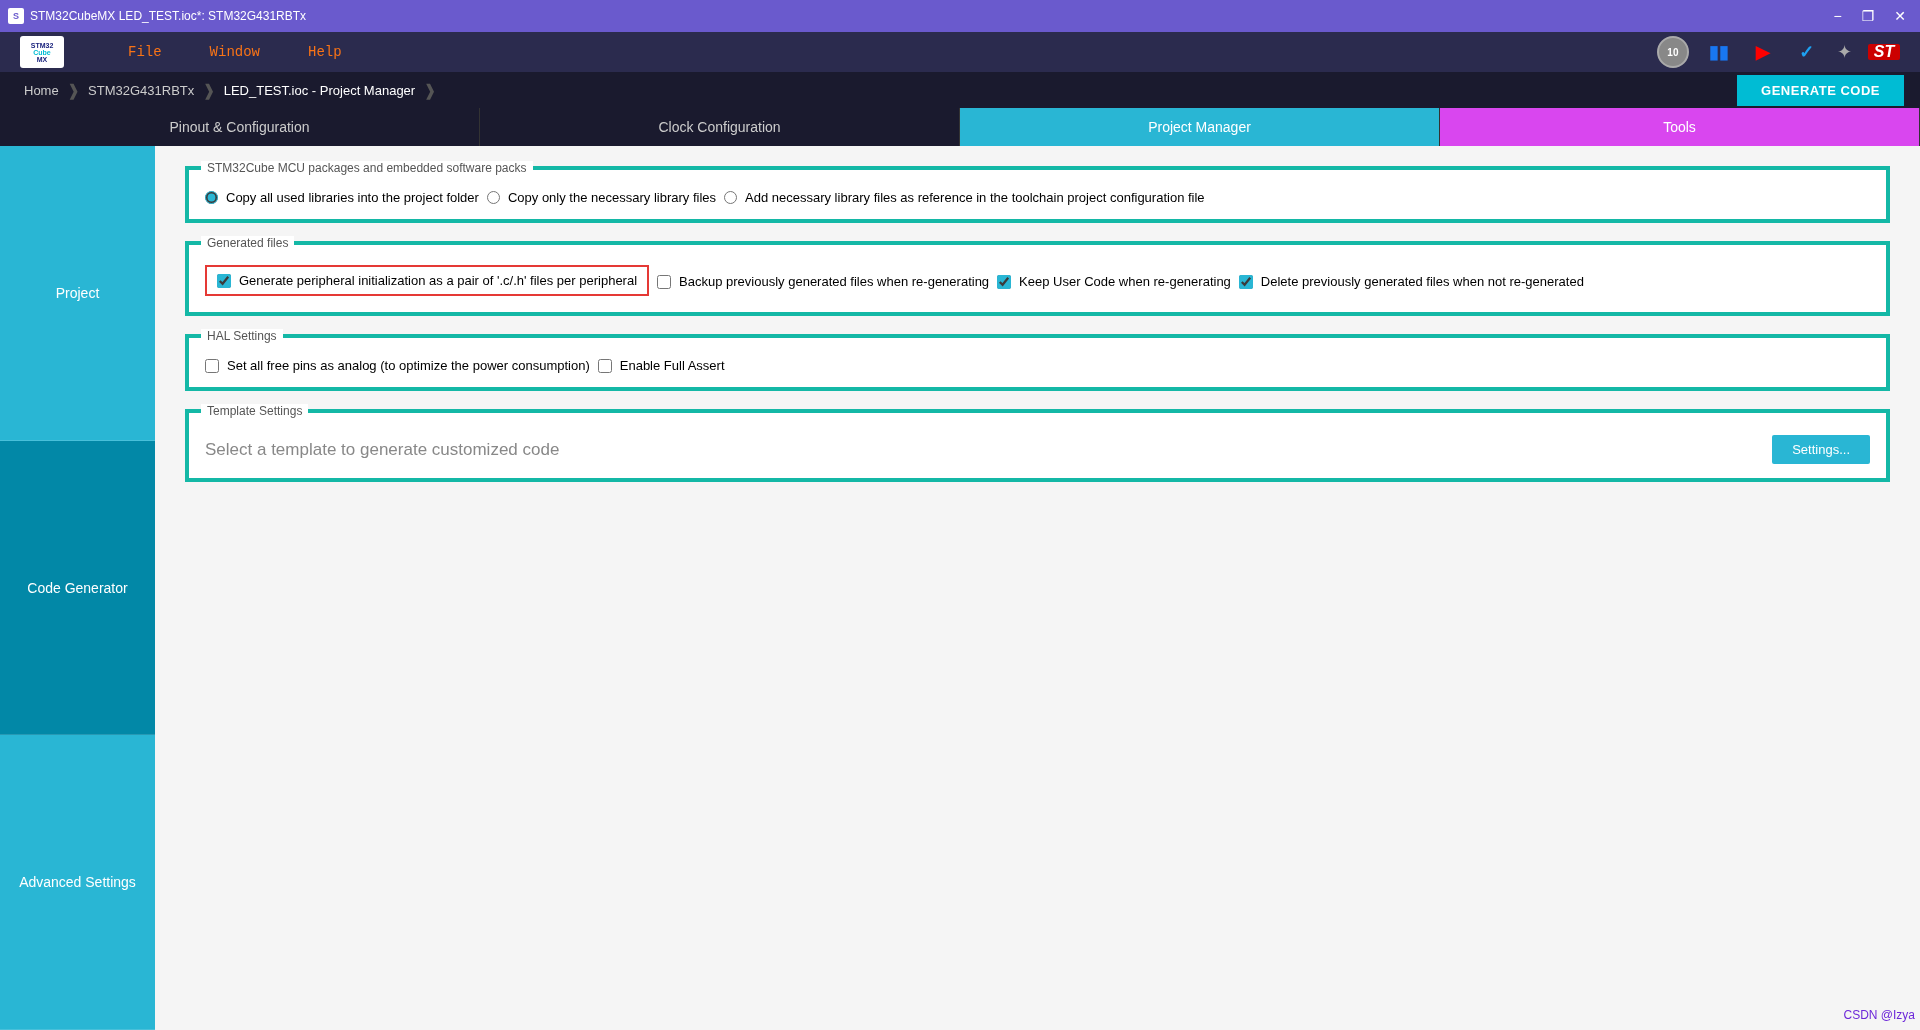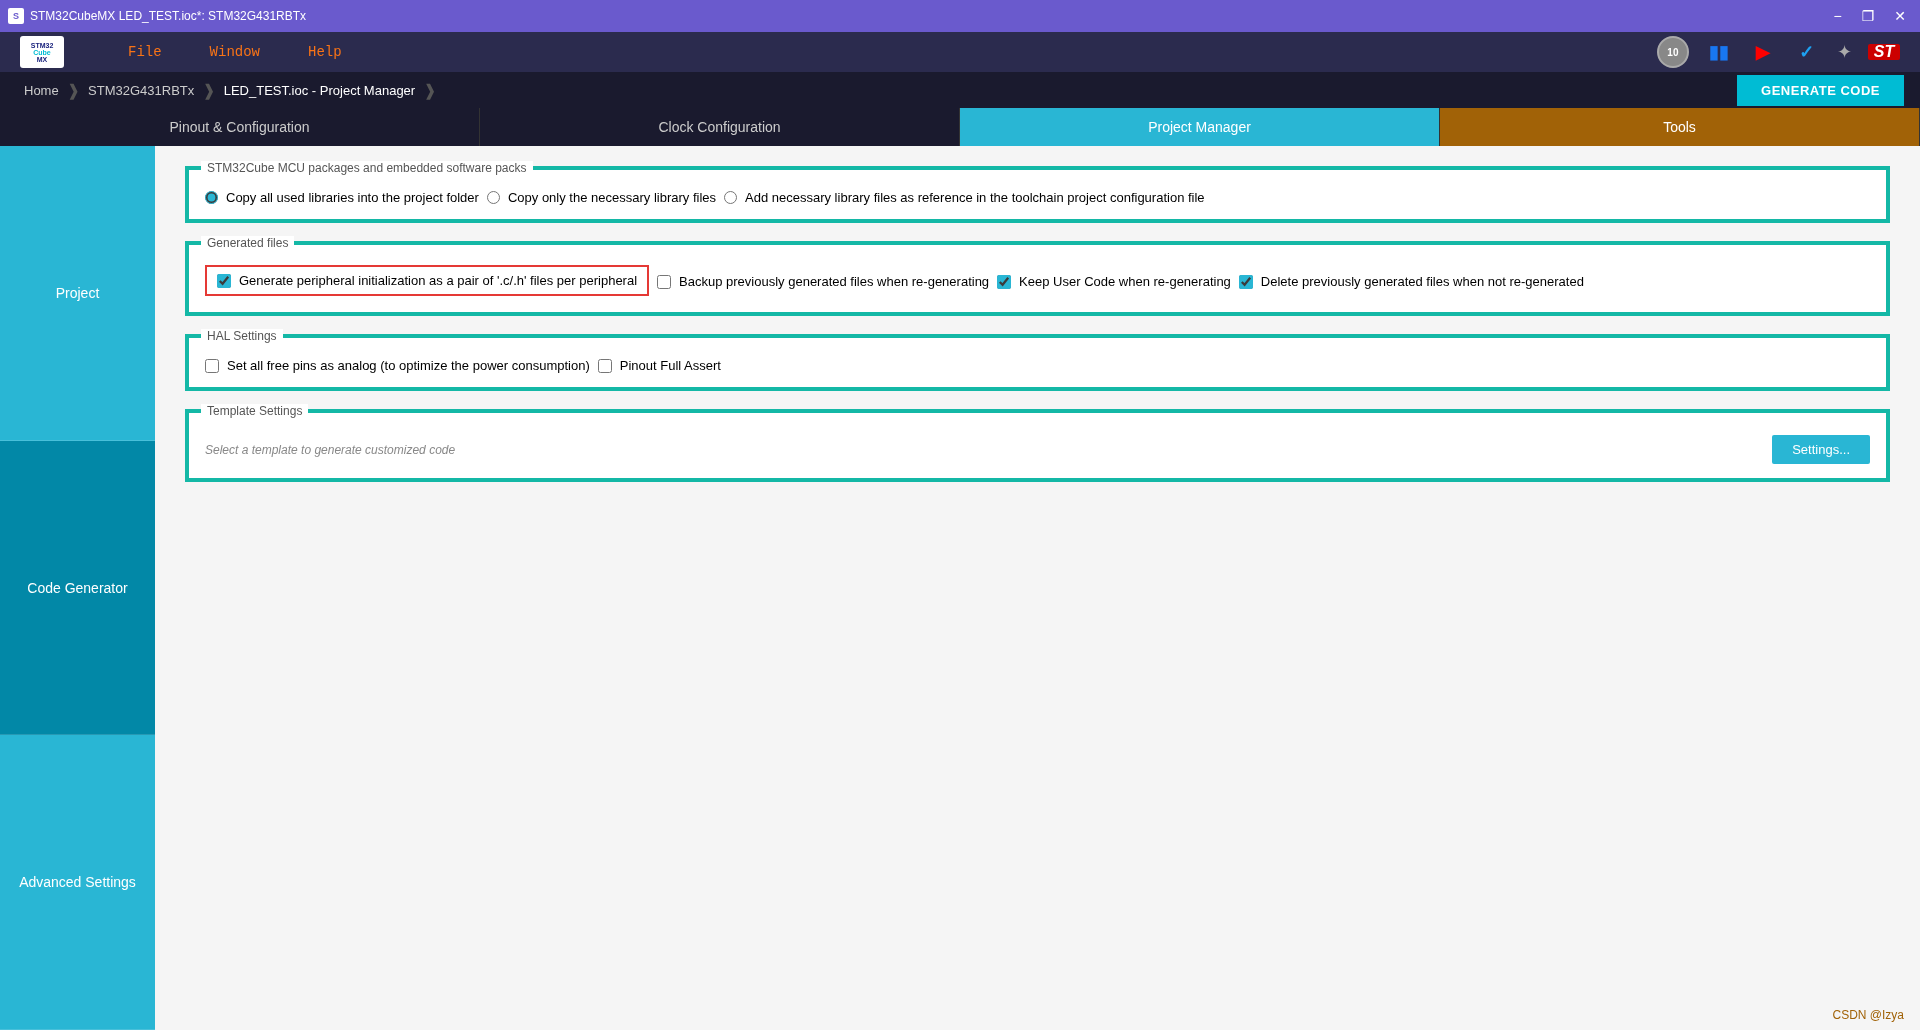"Tools" .tab.active-dark { background: #a16207 -> #d946ef }
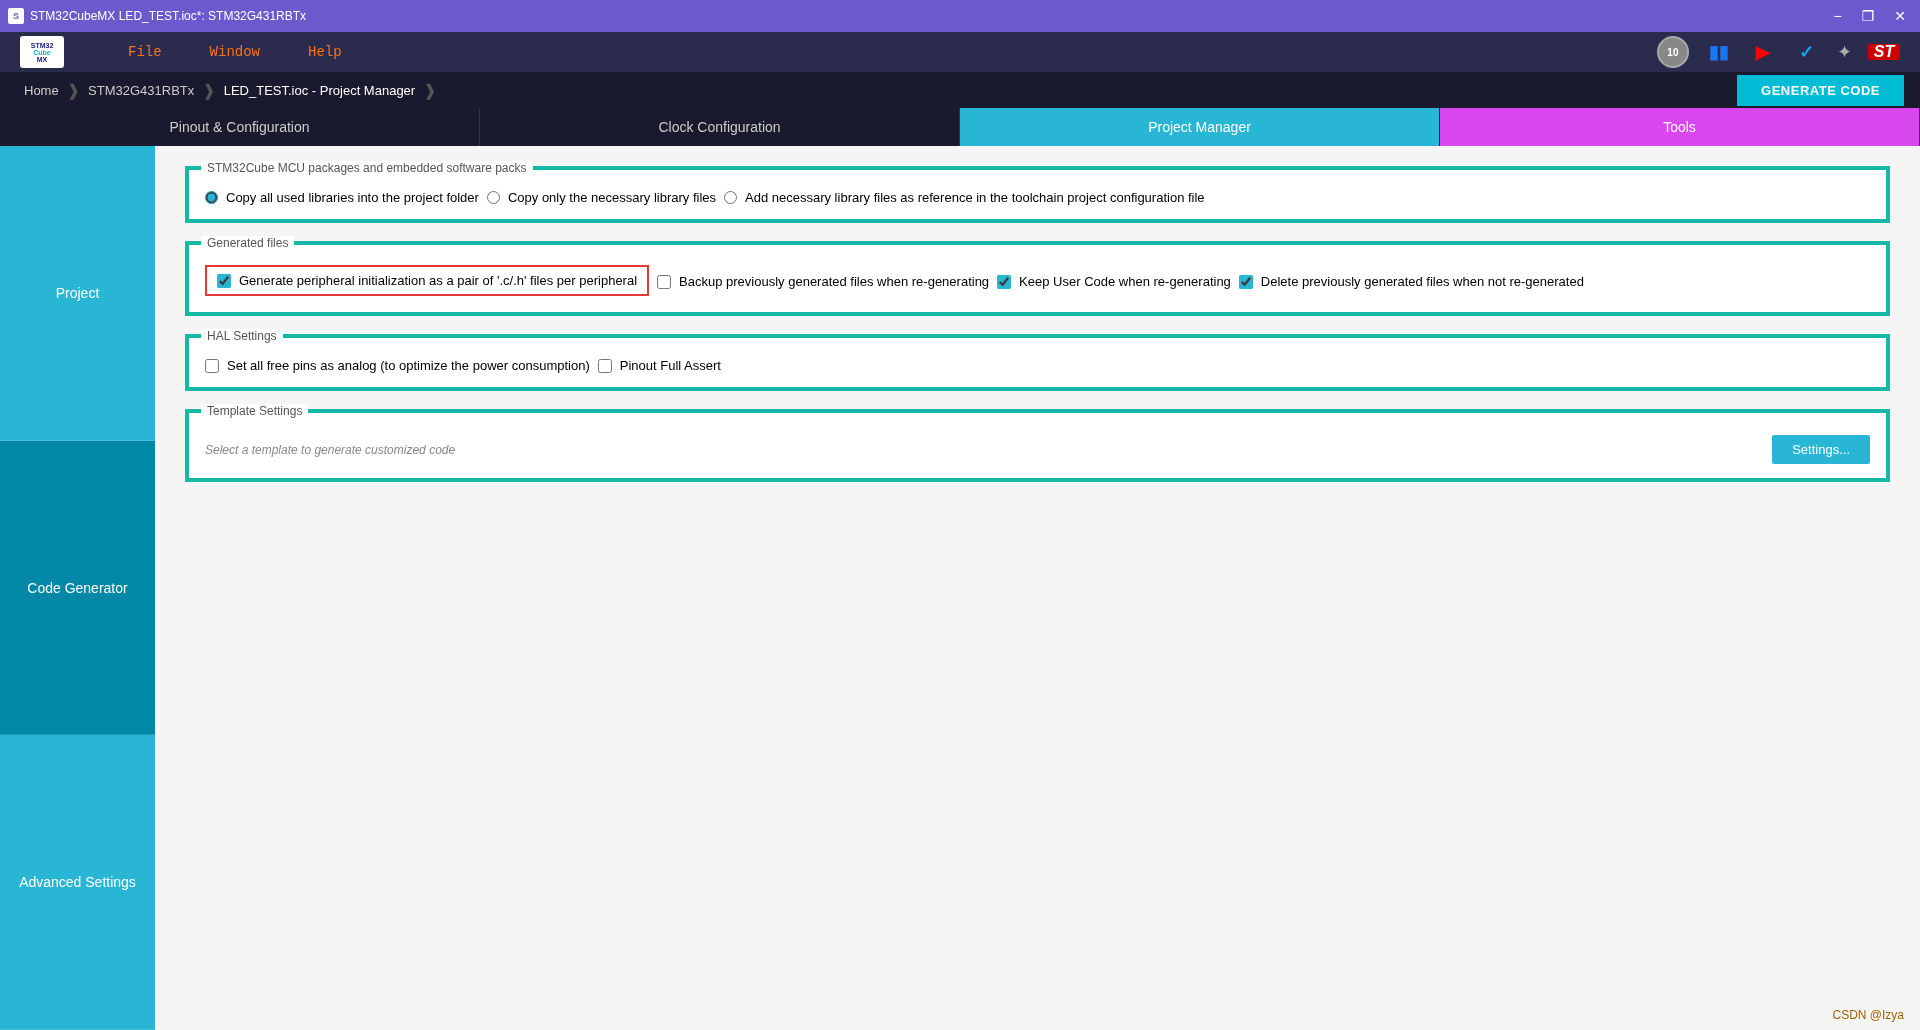"Pinout Full Assert" span { text: Pinout -> Enable }
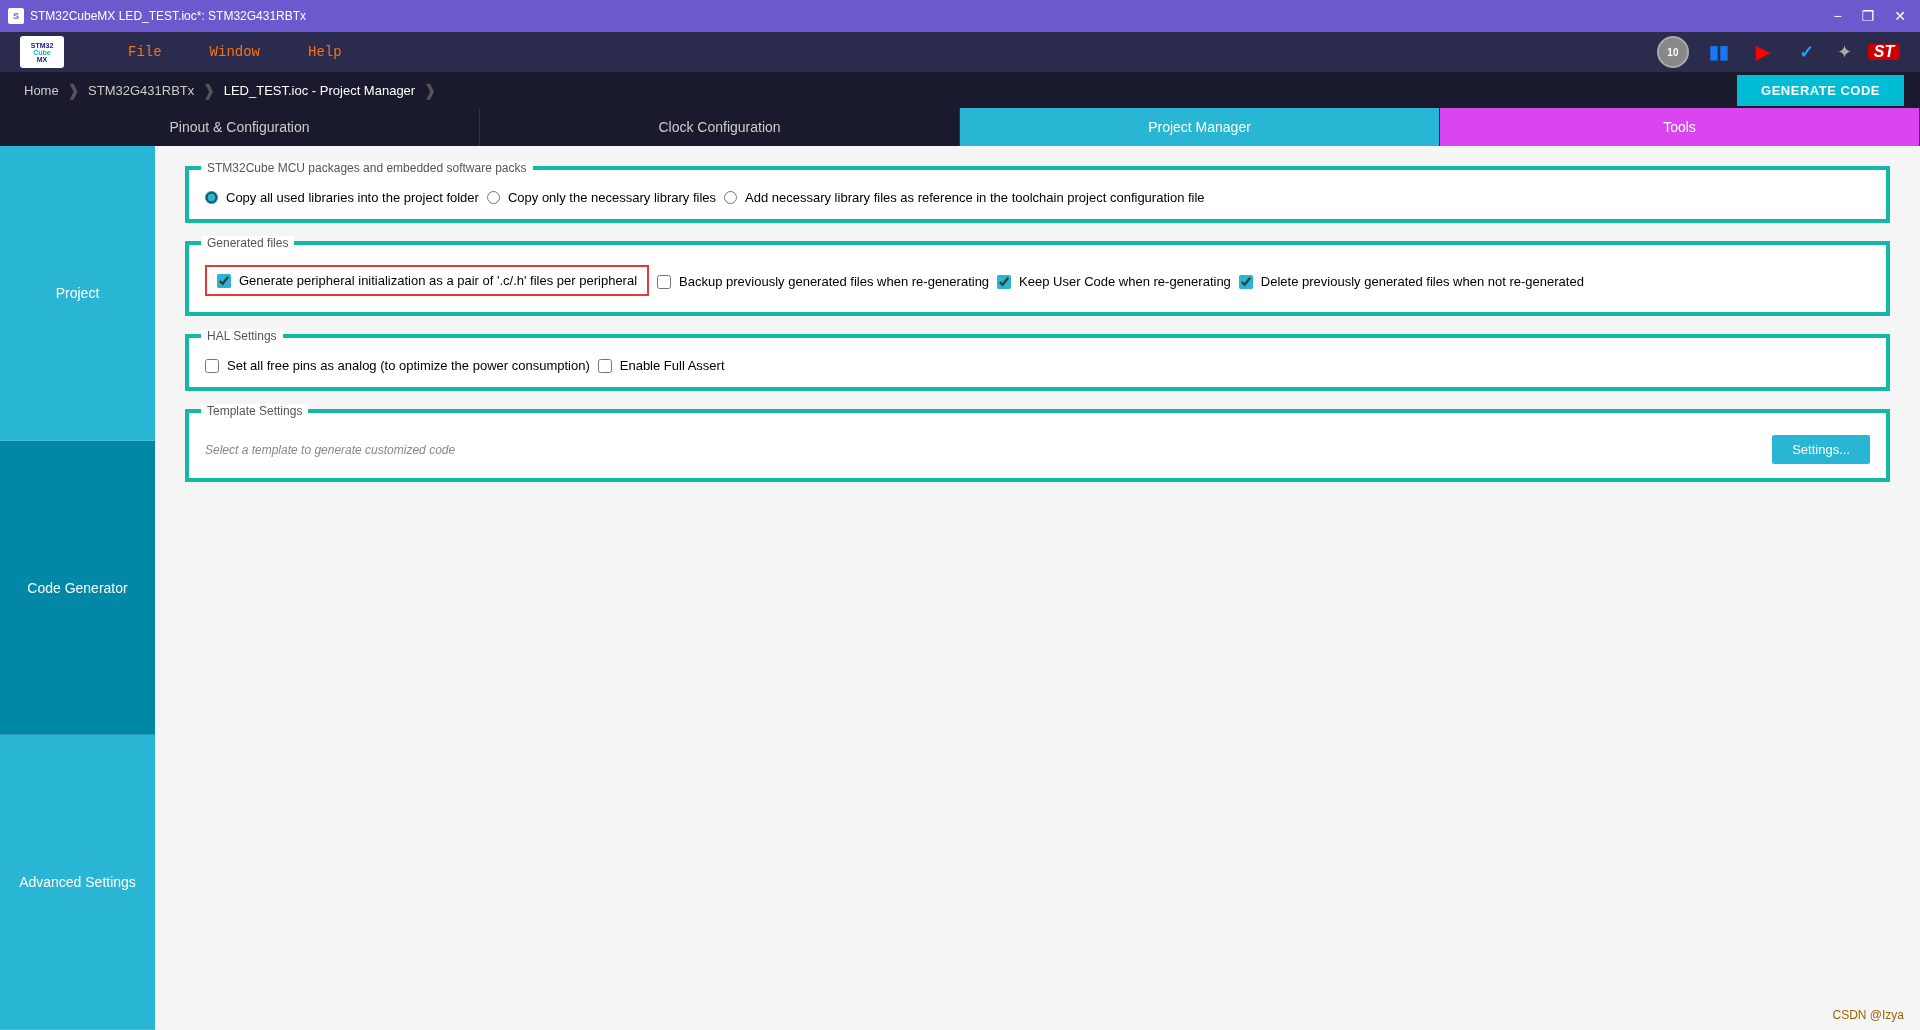"Select a template to generate" span { font-size: 12px -> 17px; font-style: italic -> none }
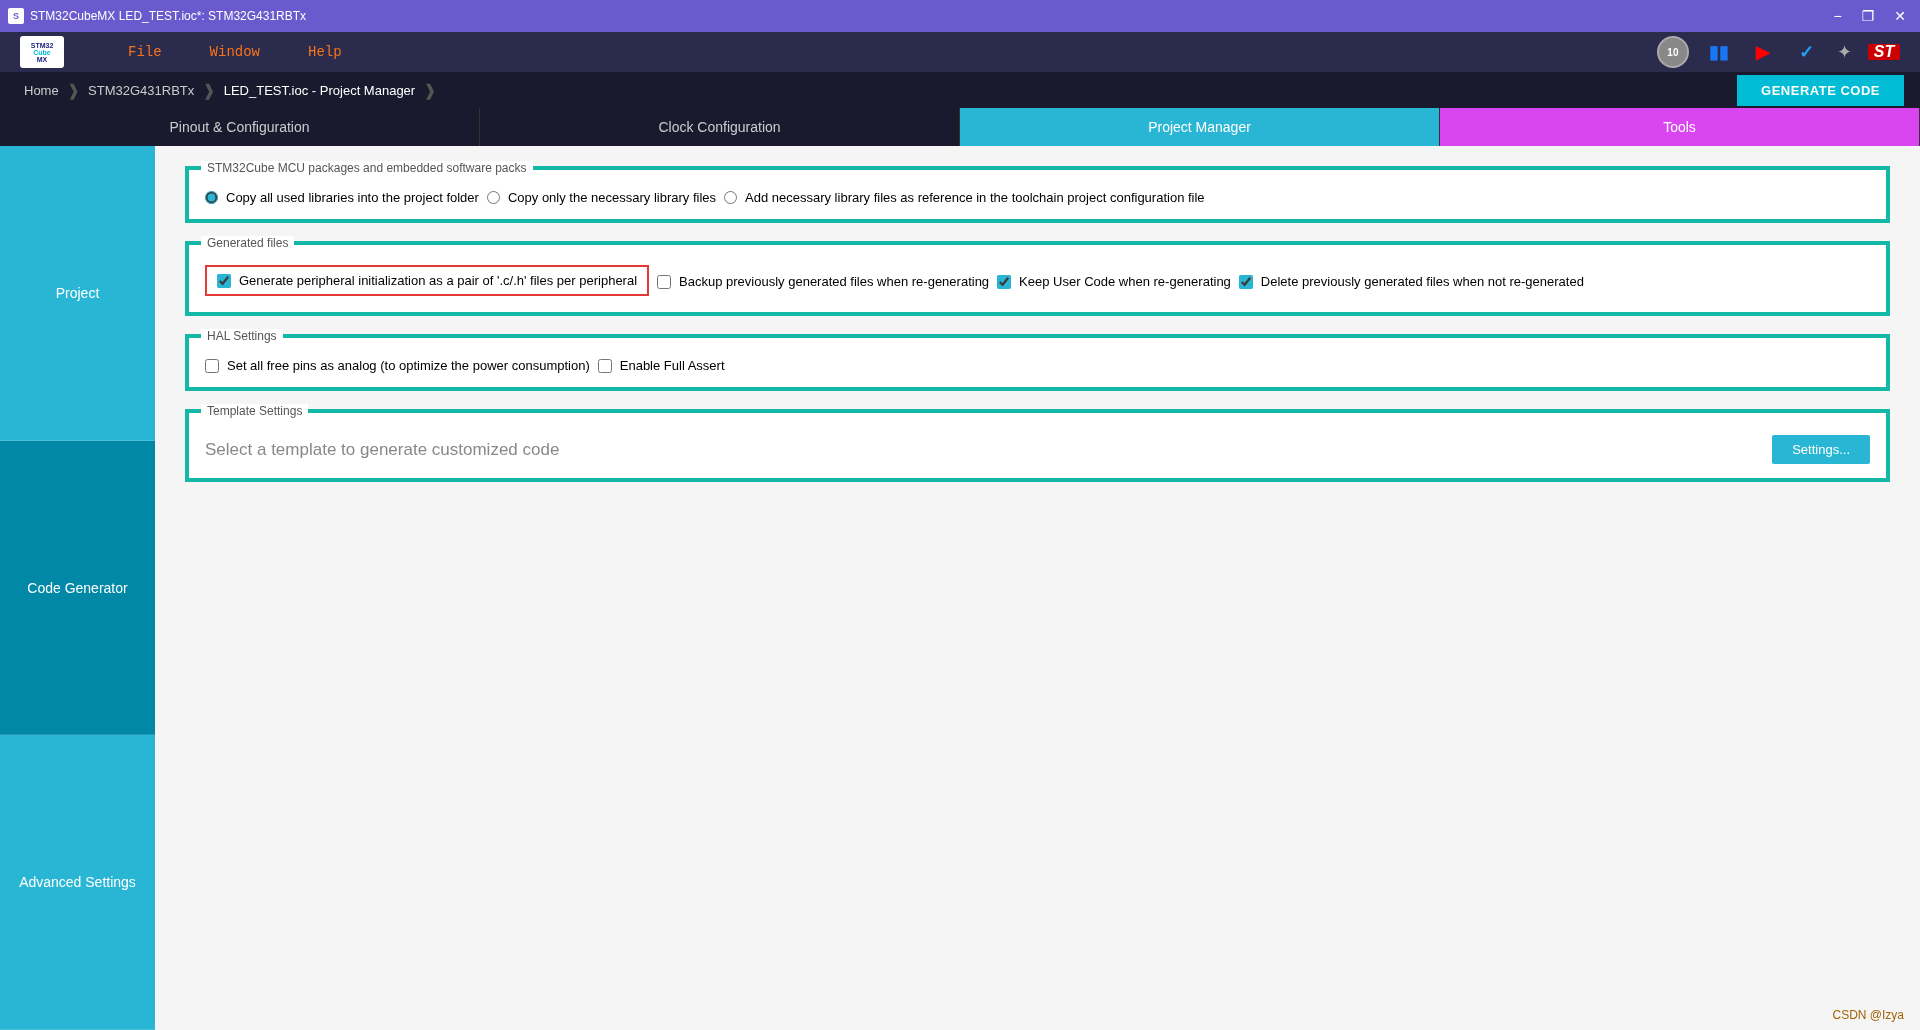"CSDN @Izya" .watermark { color: #a16207 -> #6d28d9; right: 16px -> 5px }
